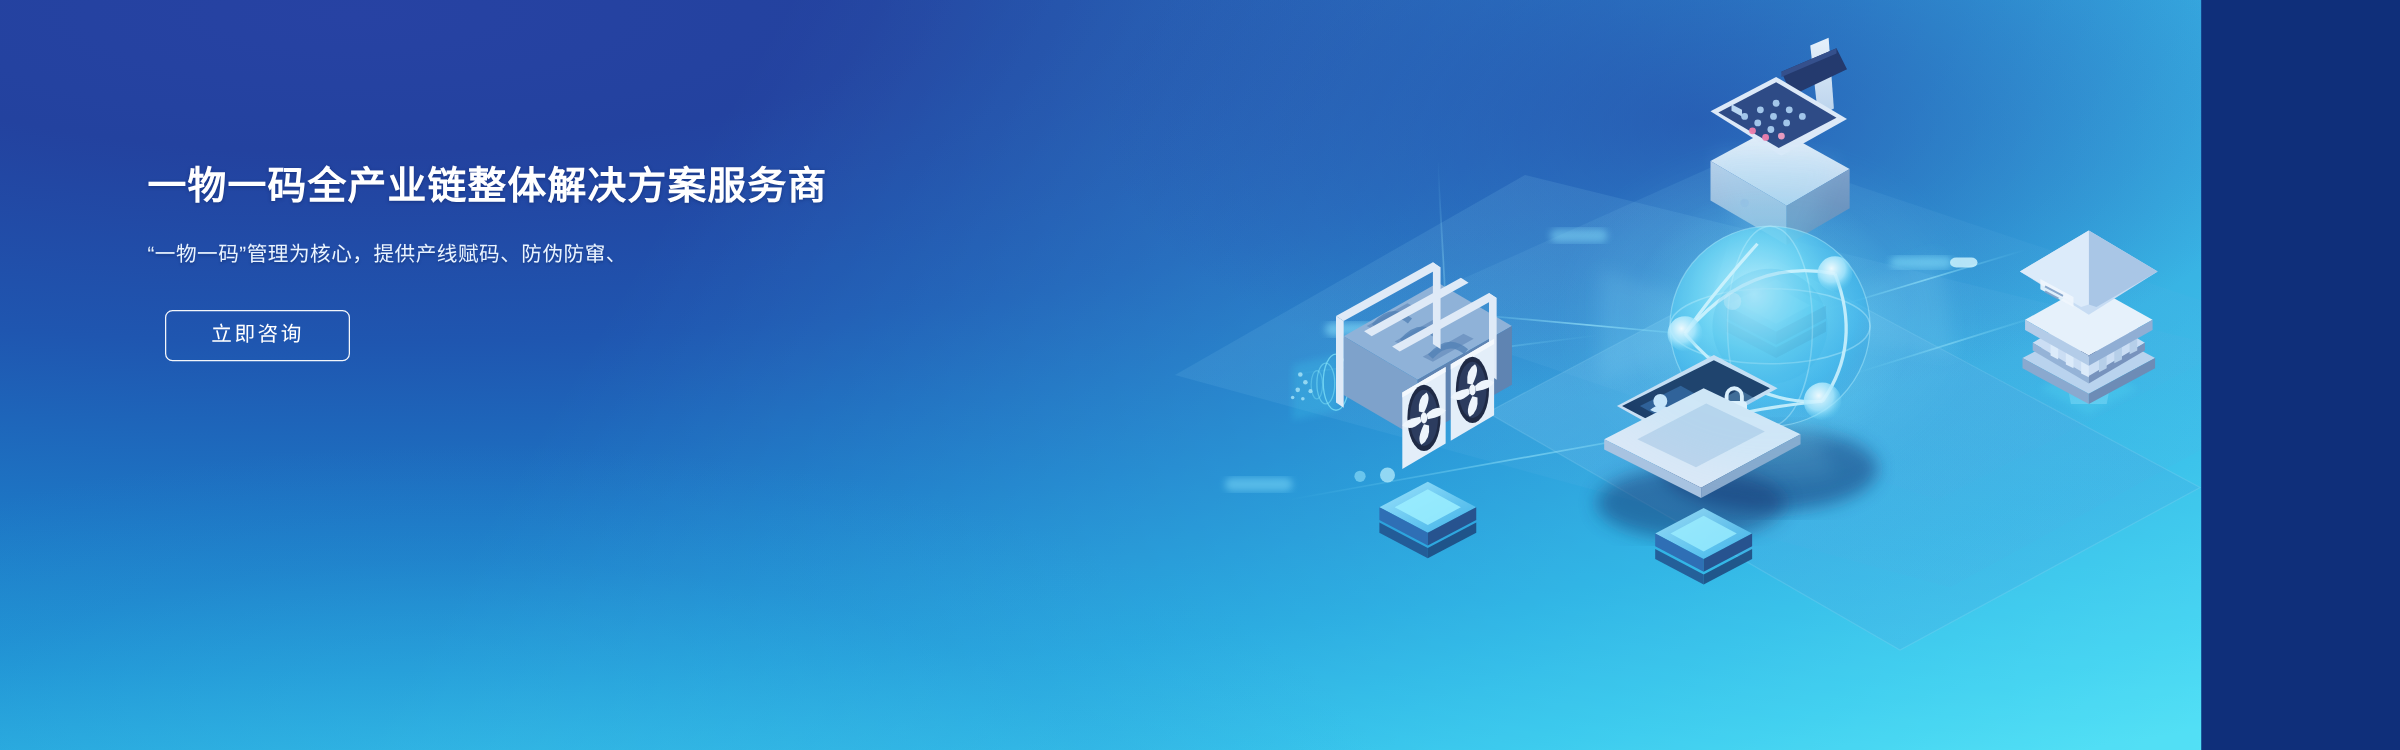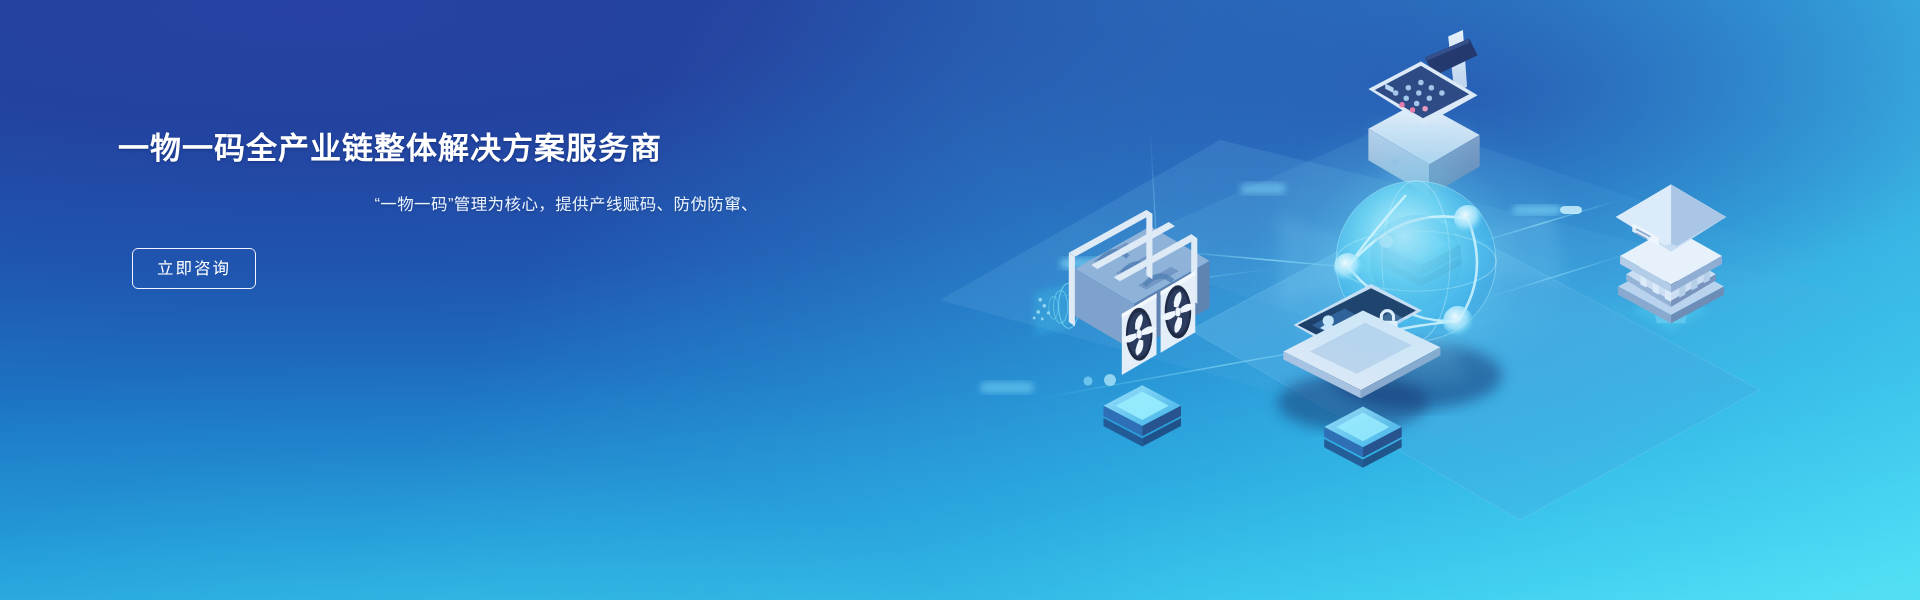"一物一码全产业链整体解决方案服务商" .stage { width: 1920px -> 1761px }
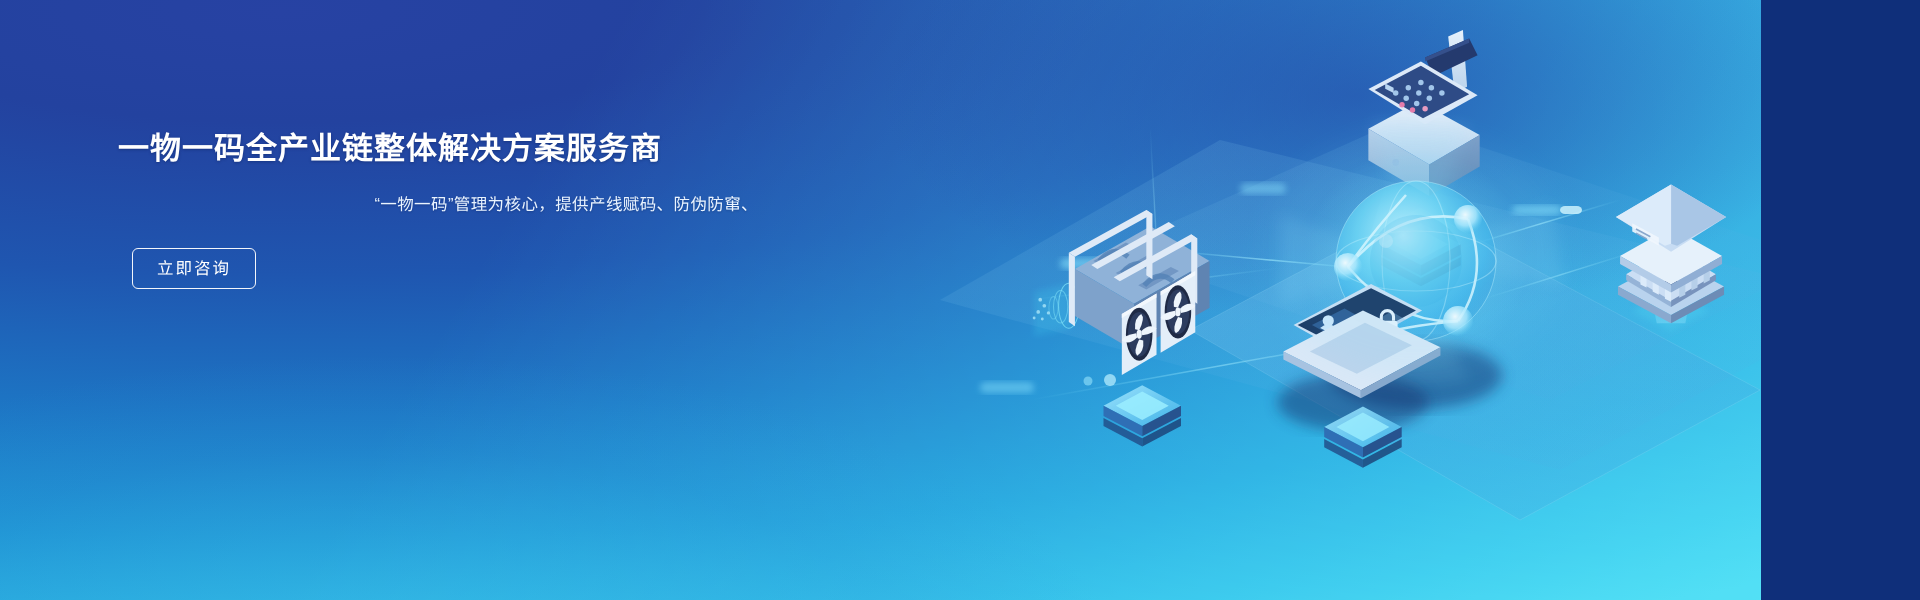"“一物一码”管理为核心，提供产线赋码、防伪防窜、" .sub { text-align: right -> none }
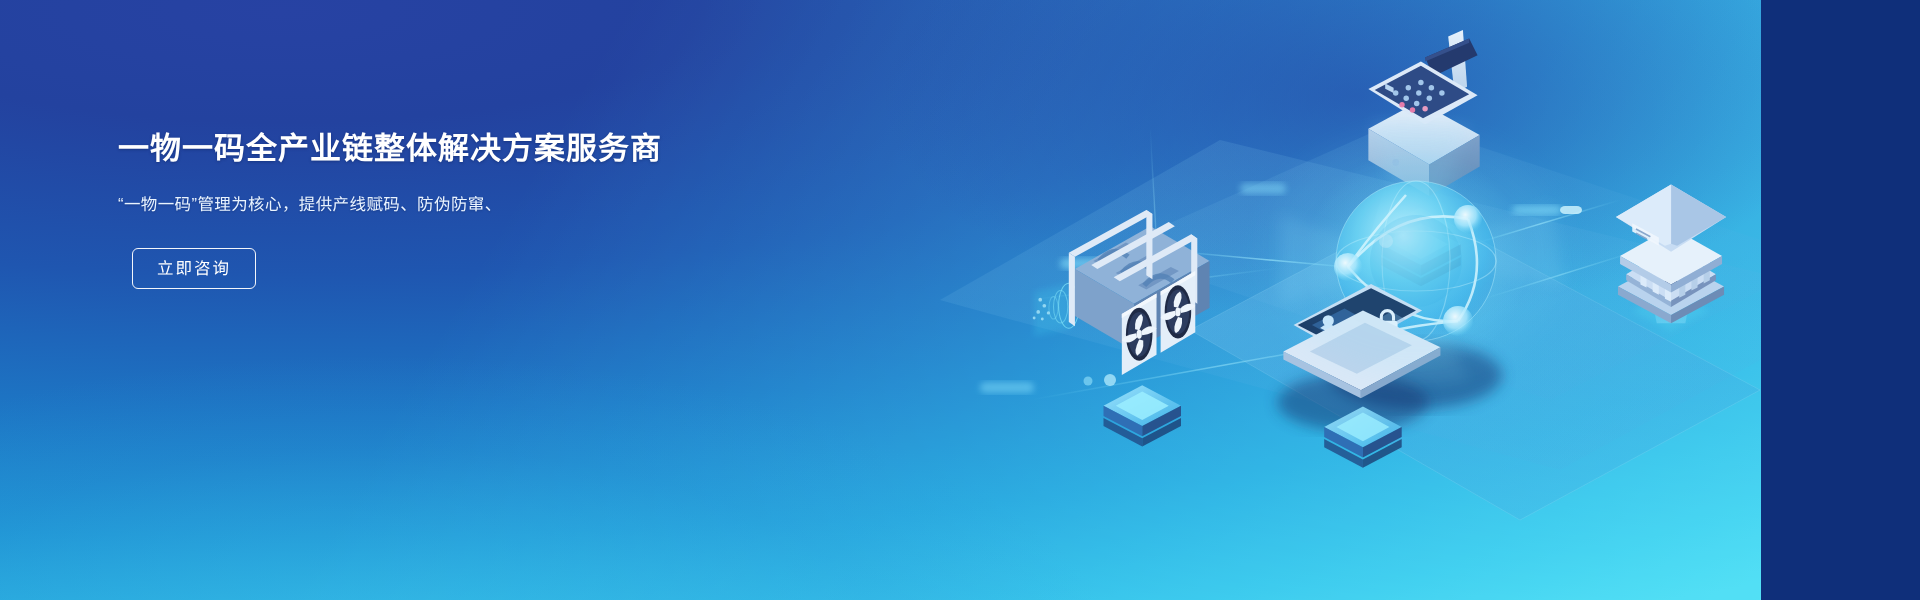"立即咨询" .cta { padding: 11px 24px 12px -> 11px 36px 12px }
